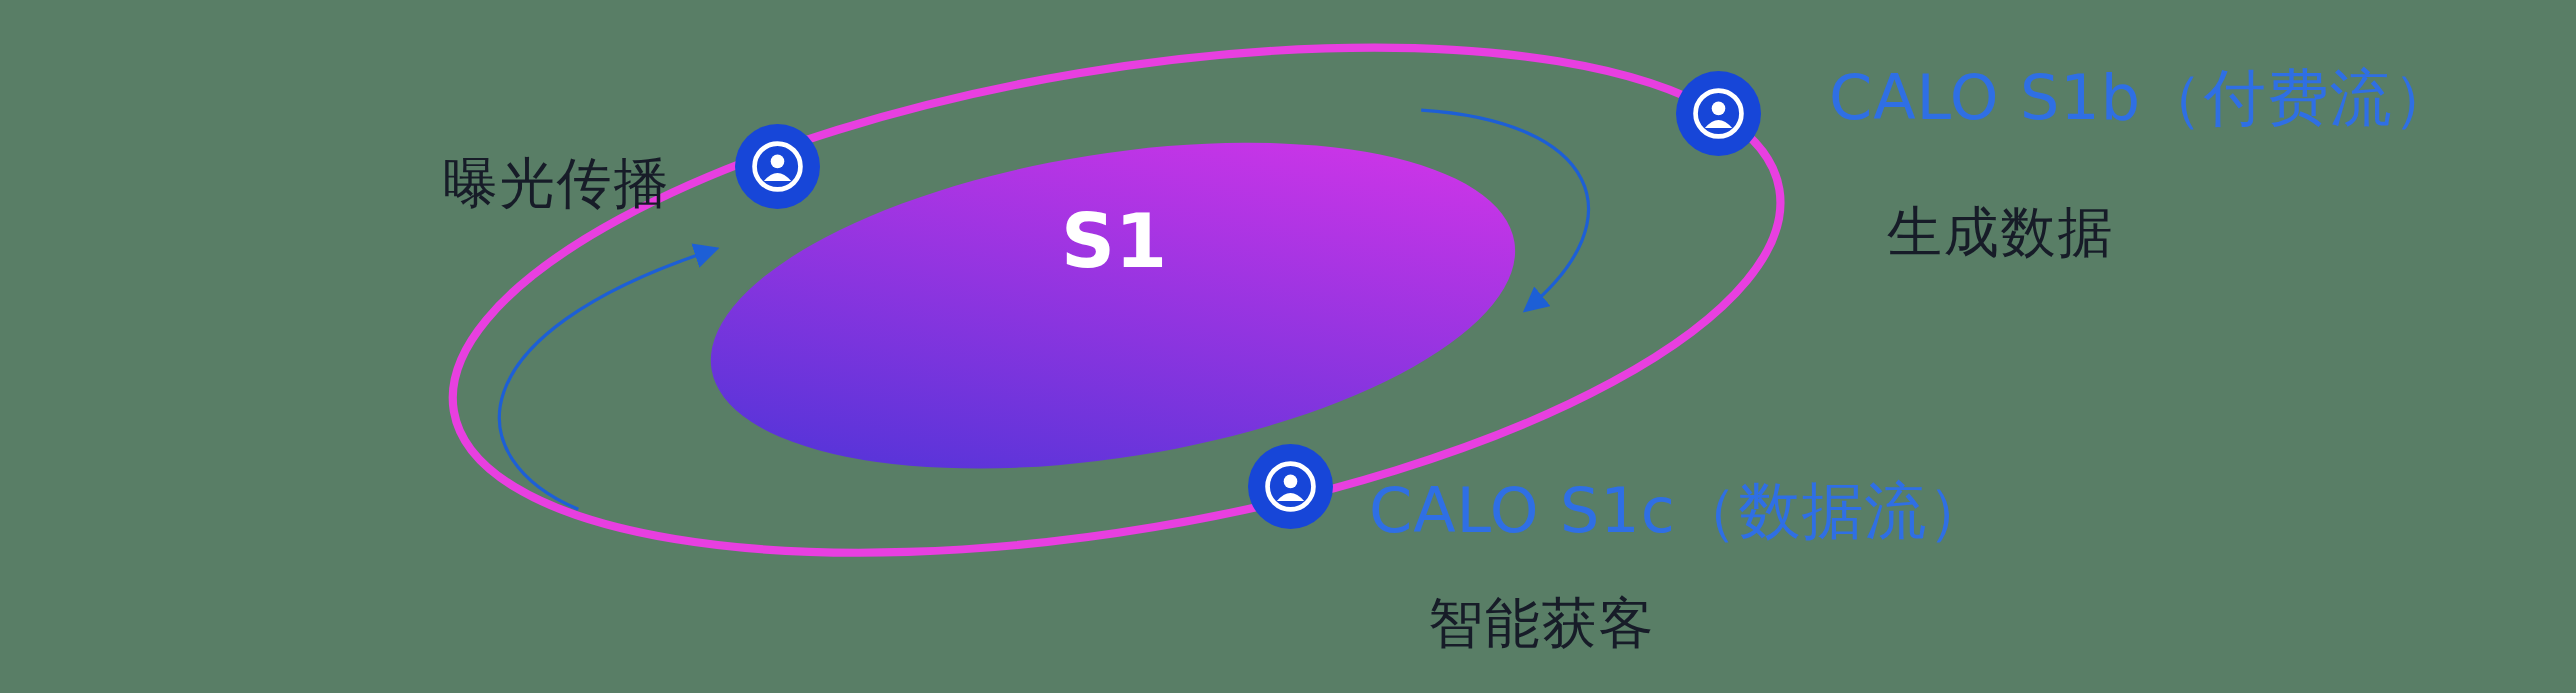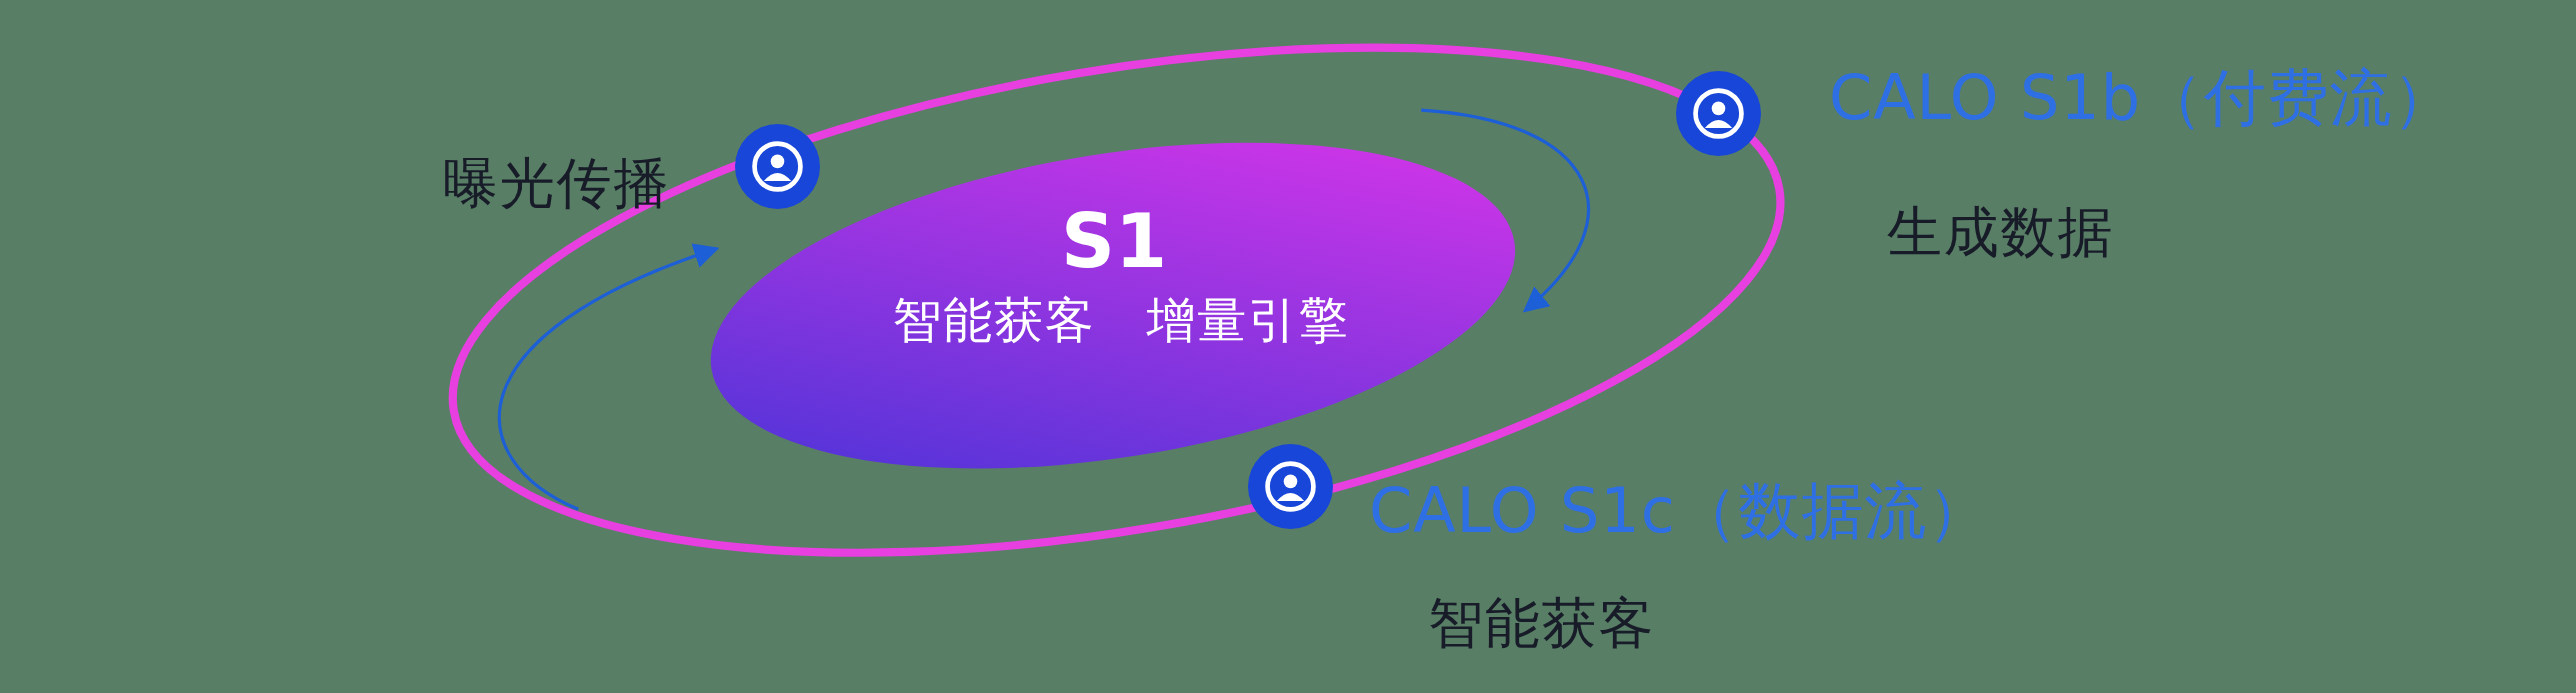"智能获客 增量引擎" div.label { html: <div>智能获客 增量引擎</div> -> none }
